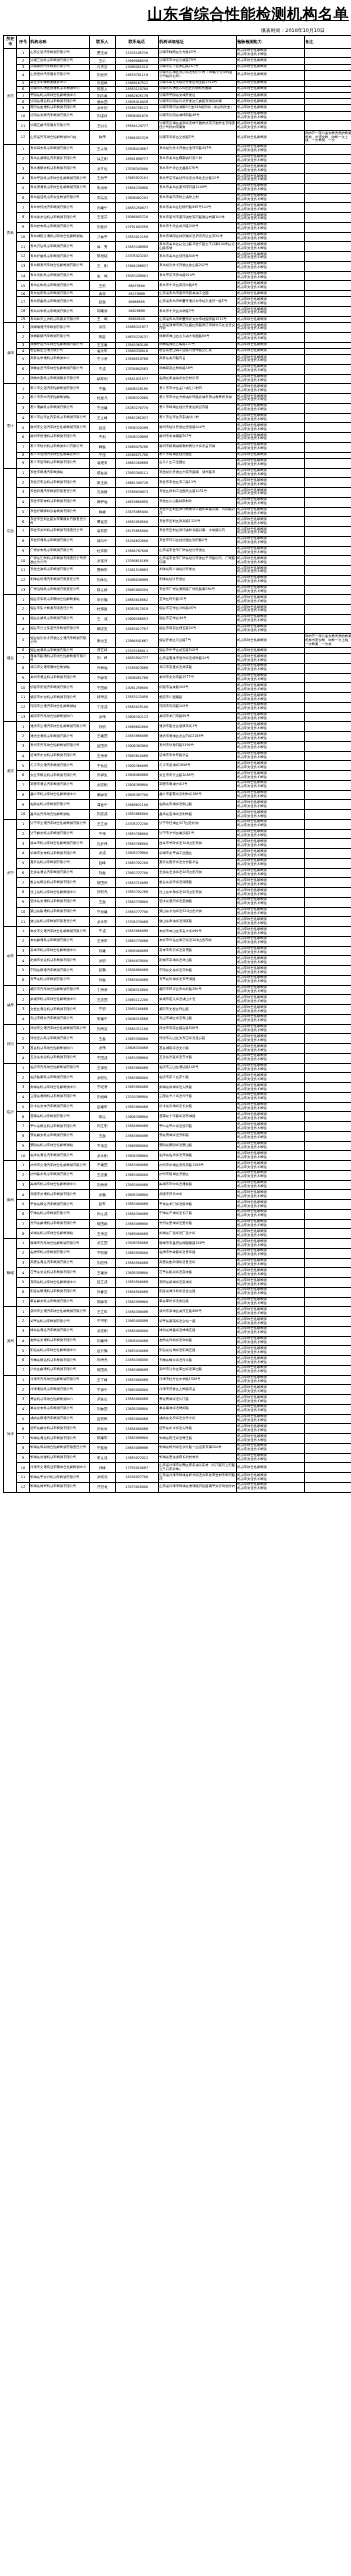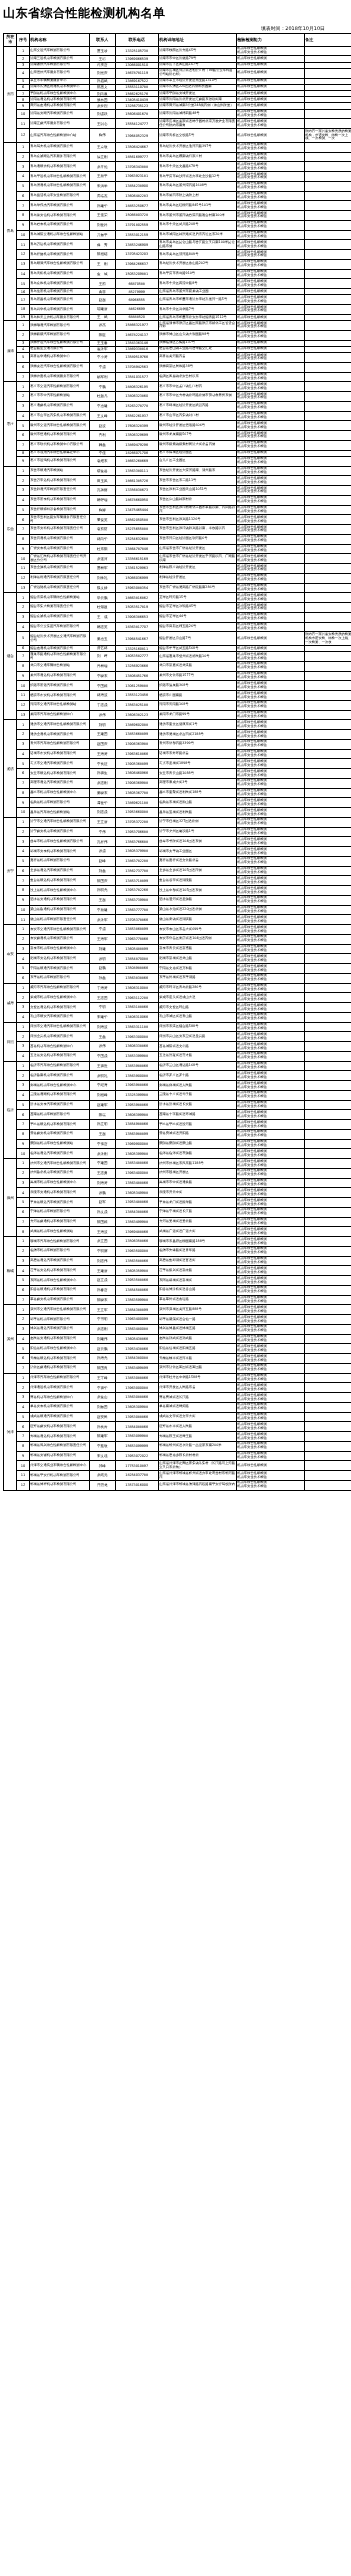"山东省综合性能检测机构名单" .doc-title { font-size: 12px -> 15px; text-align: left -> right; text-decoration: none -> underline }
